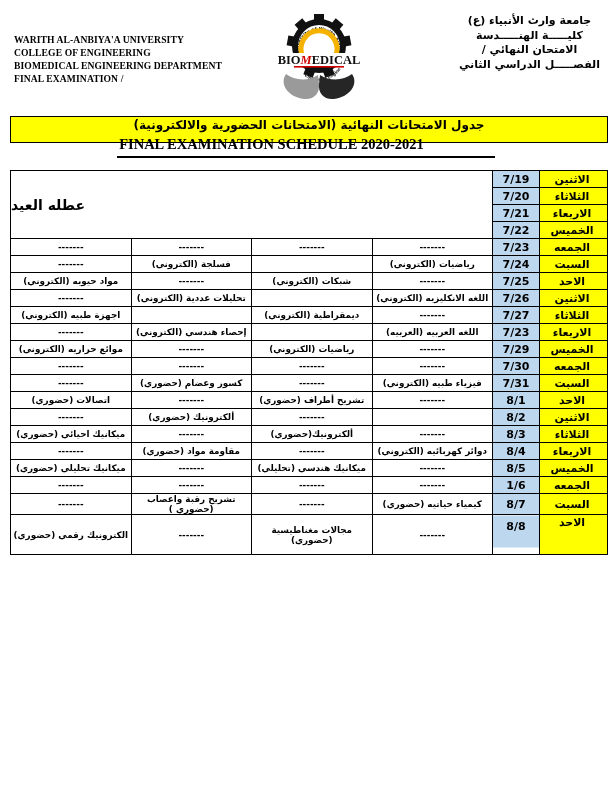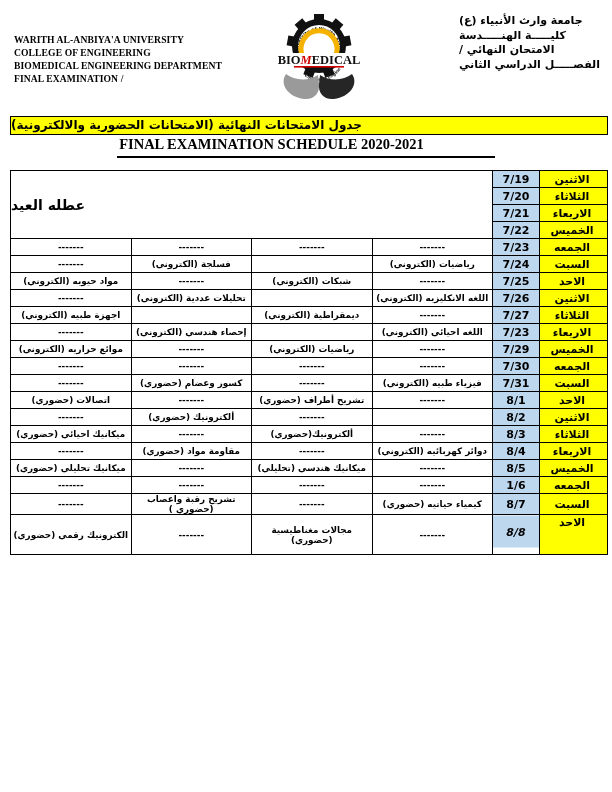"جامعة وارث الأنبياء (ع)" .hdr-ar { text-align: left -> center }
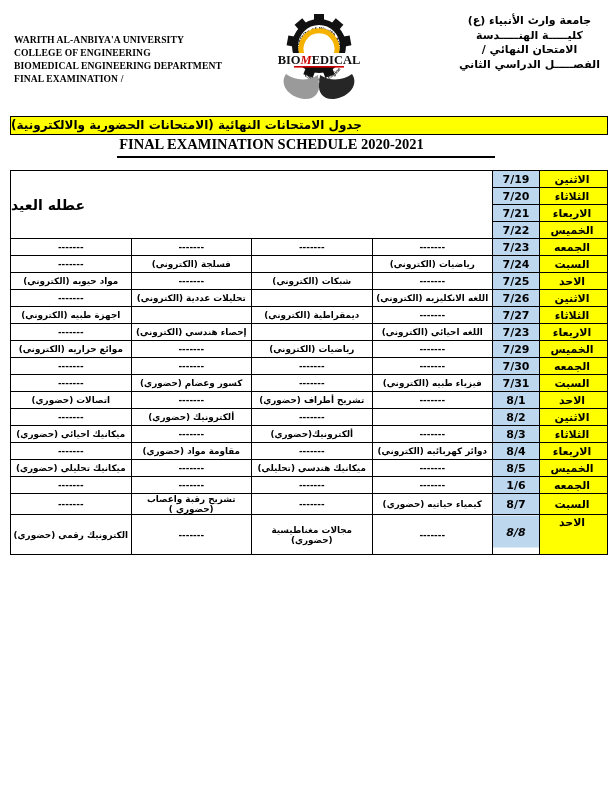"جدول الامتحانات النهائية (الامتحانات" .banner { height: 19px -> 27px; text-align: left -> center }
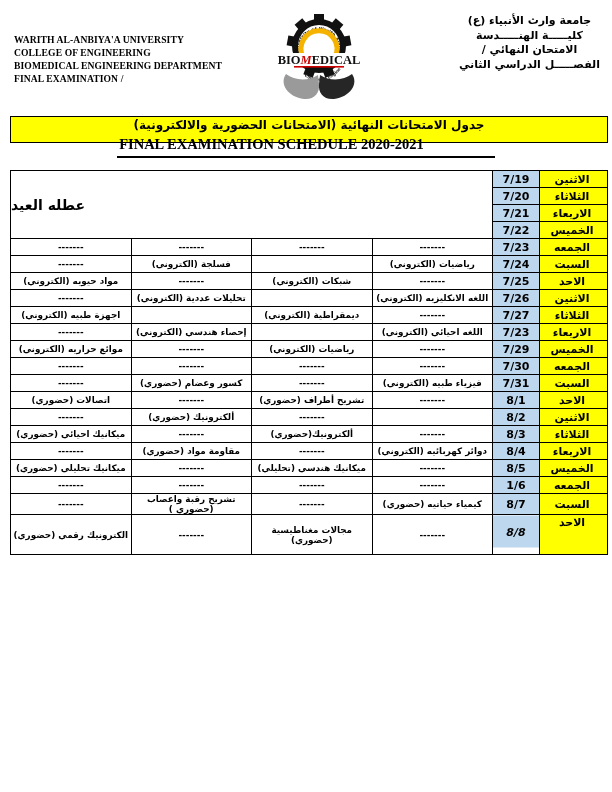"اللغه احيائي (الكتروني)" td.subject { text: احيائي (الكتروني -> العربيه (العربيه }
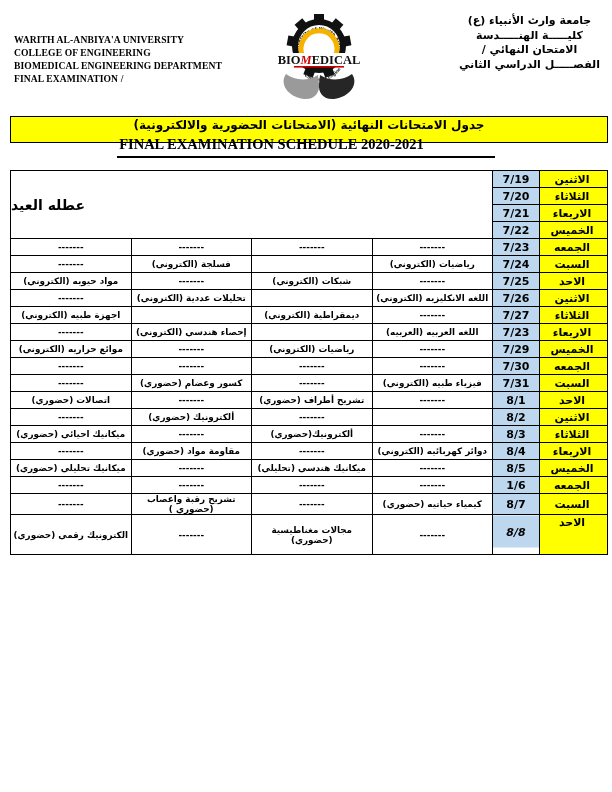"8/8" tr.r-tall td.date { font-style: italic -> none; padding-top: 11px -> 5px }
